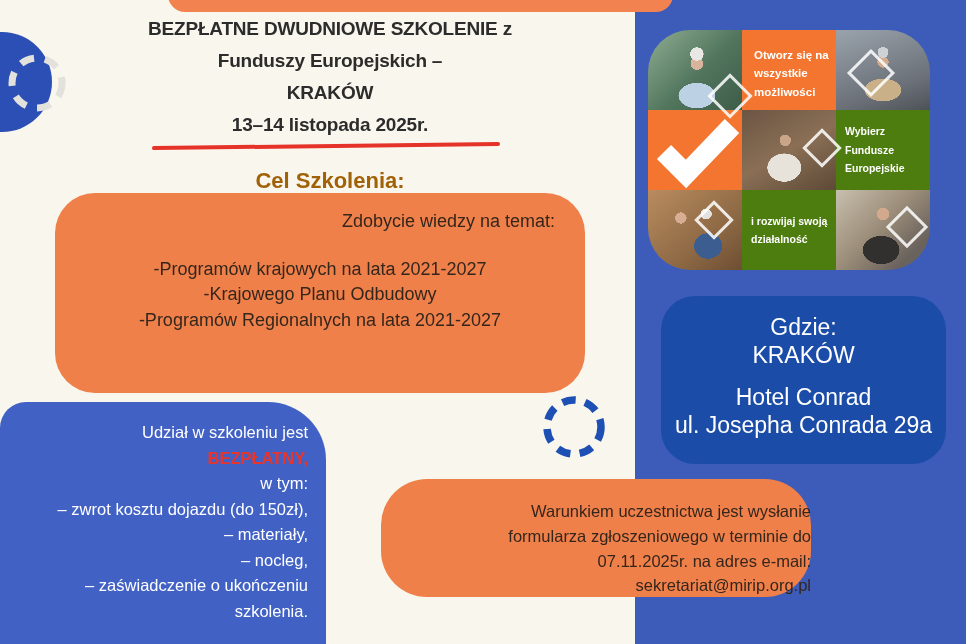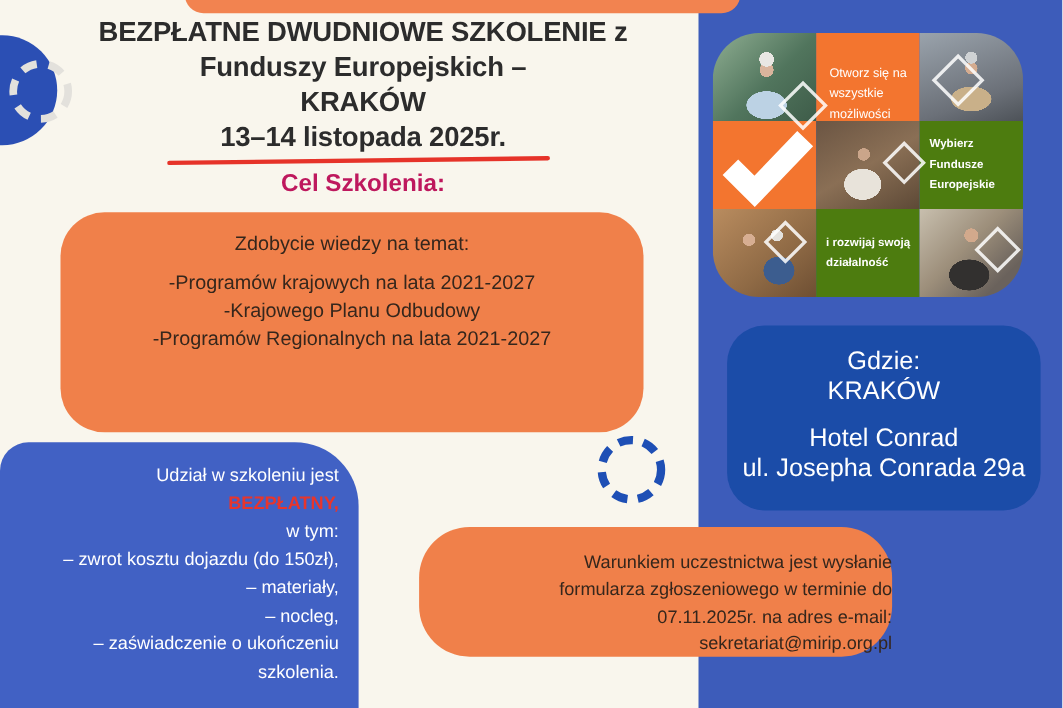"BEZPŁATNE DWUDNIOWE SZKOLENIE z" .title { font-size: 25px -> 19px }
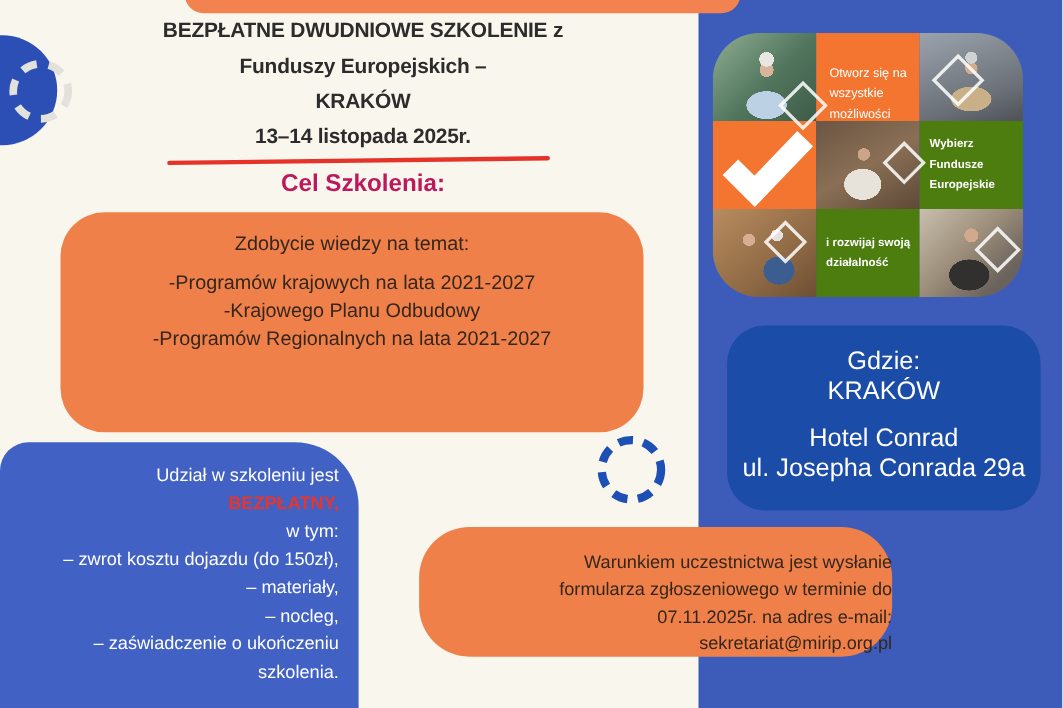"Otworz się na wszystkie możliwości" .slogan1 { font-weight: normal -> bold; padding: 28px 6px 0 12px -> 16px 6px 0 12px }
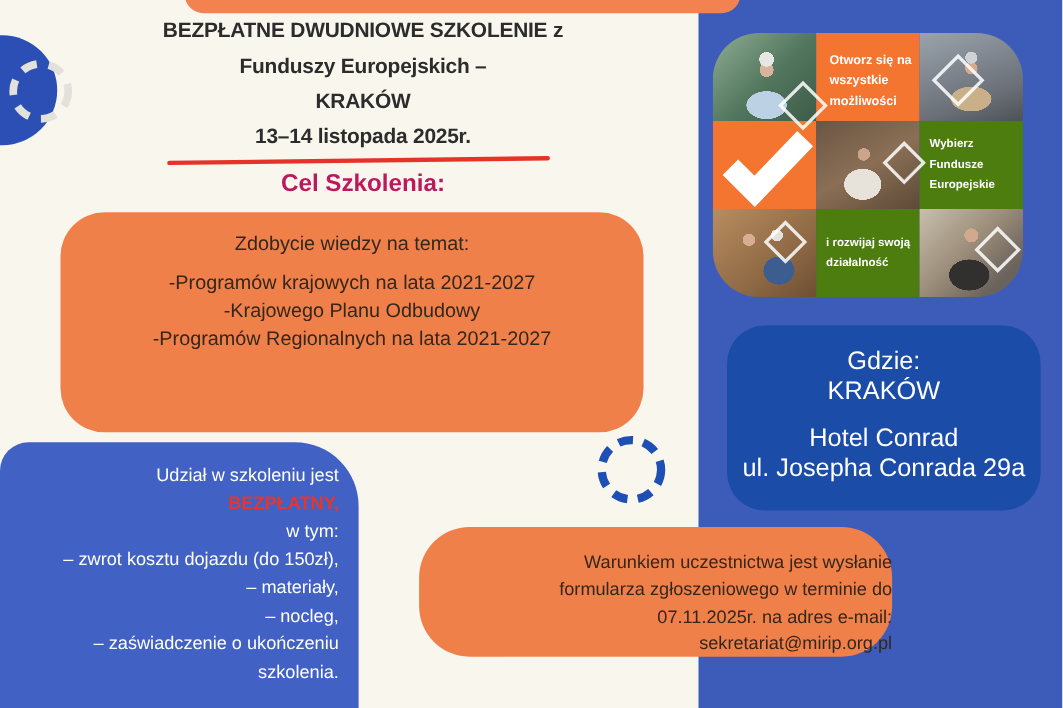"Cel Szkolenia:" .cel { color: #be185d -> #a16207; top: 154px -> 168px }
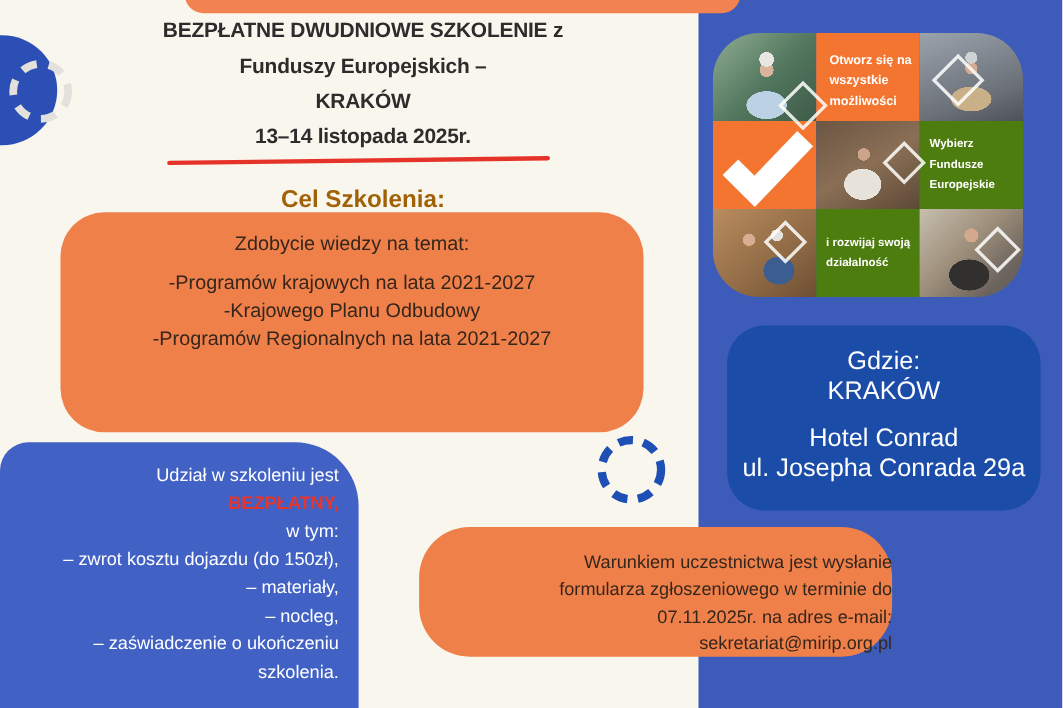"Zdobycie wiedzy na temat:" .goals-box .heading { margin-bottom: 10px -> 22px; text-align: none -> right }
